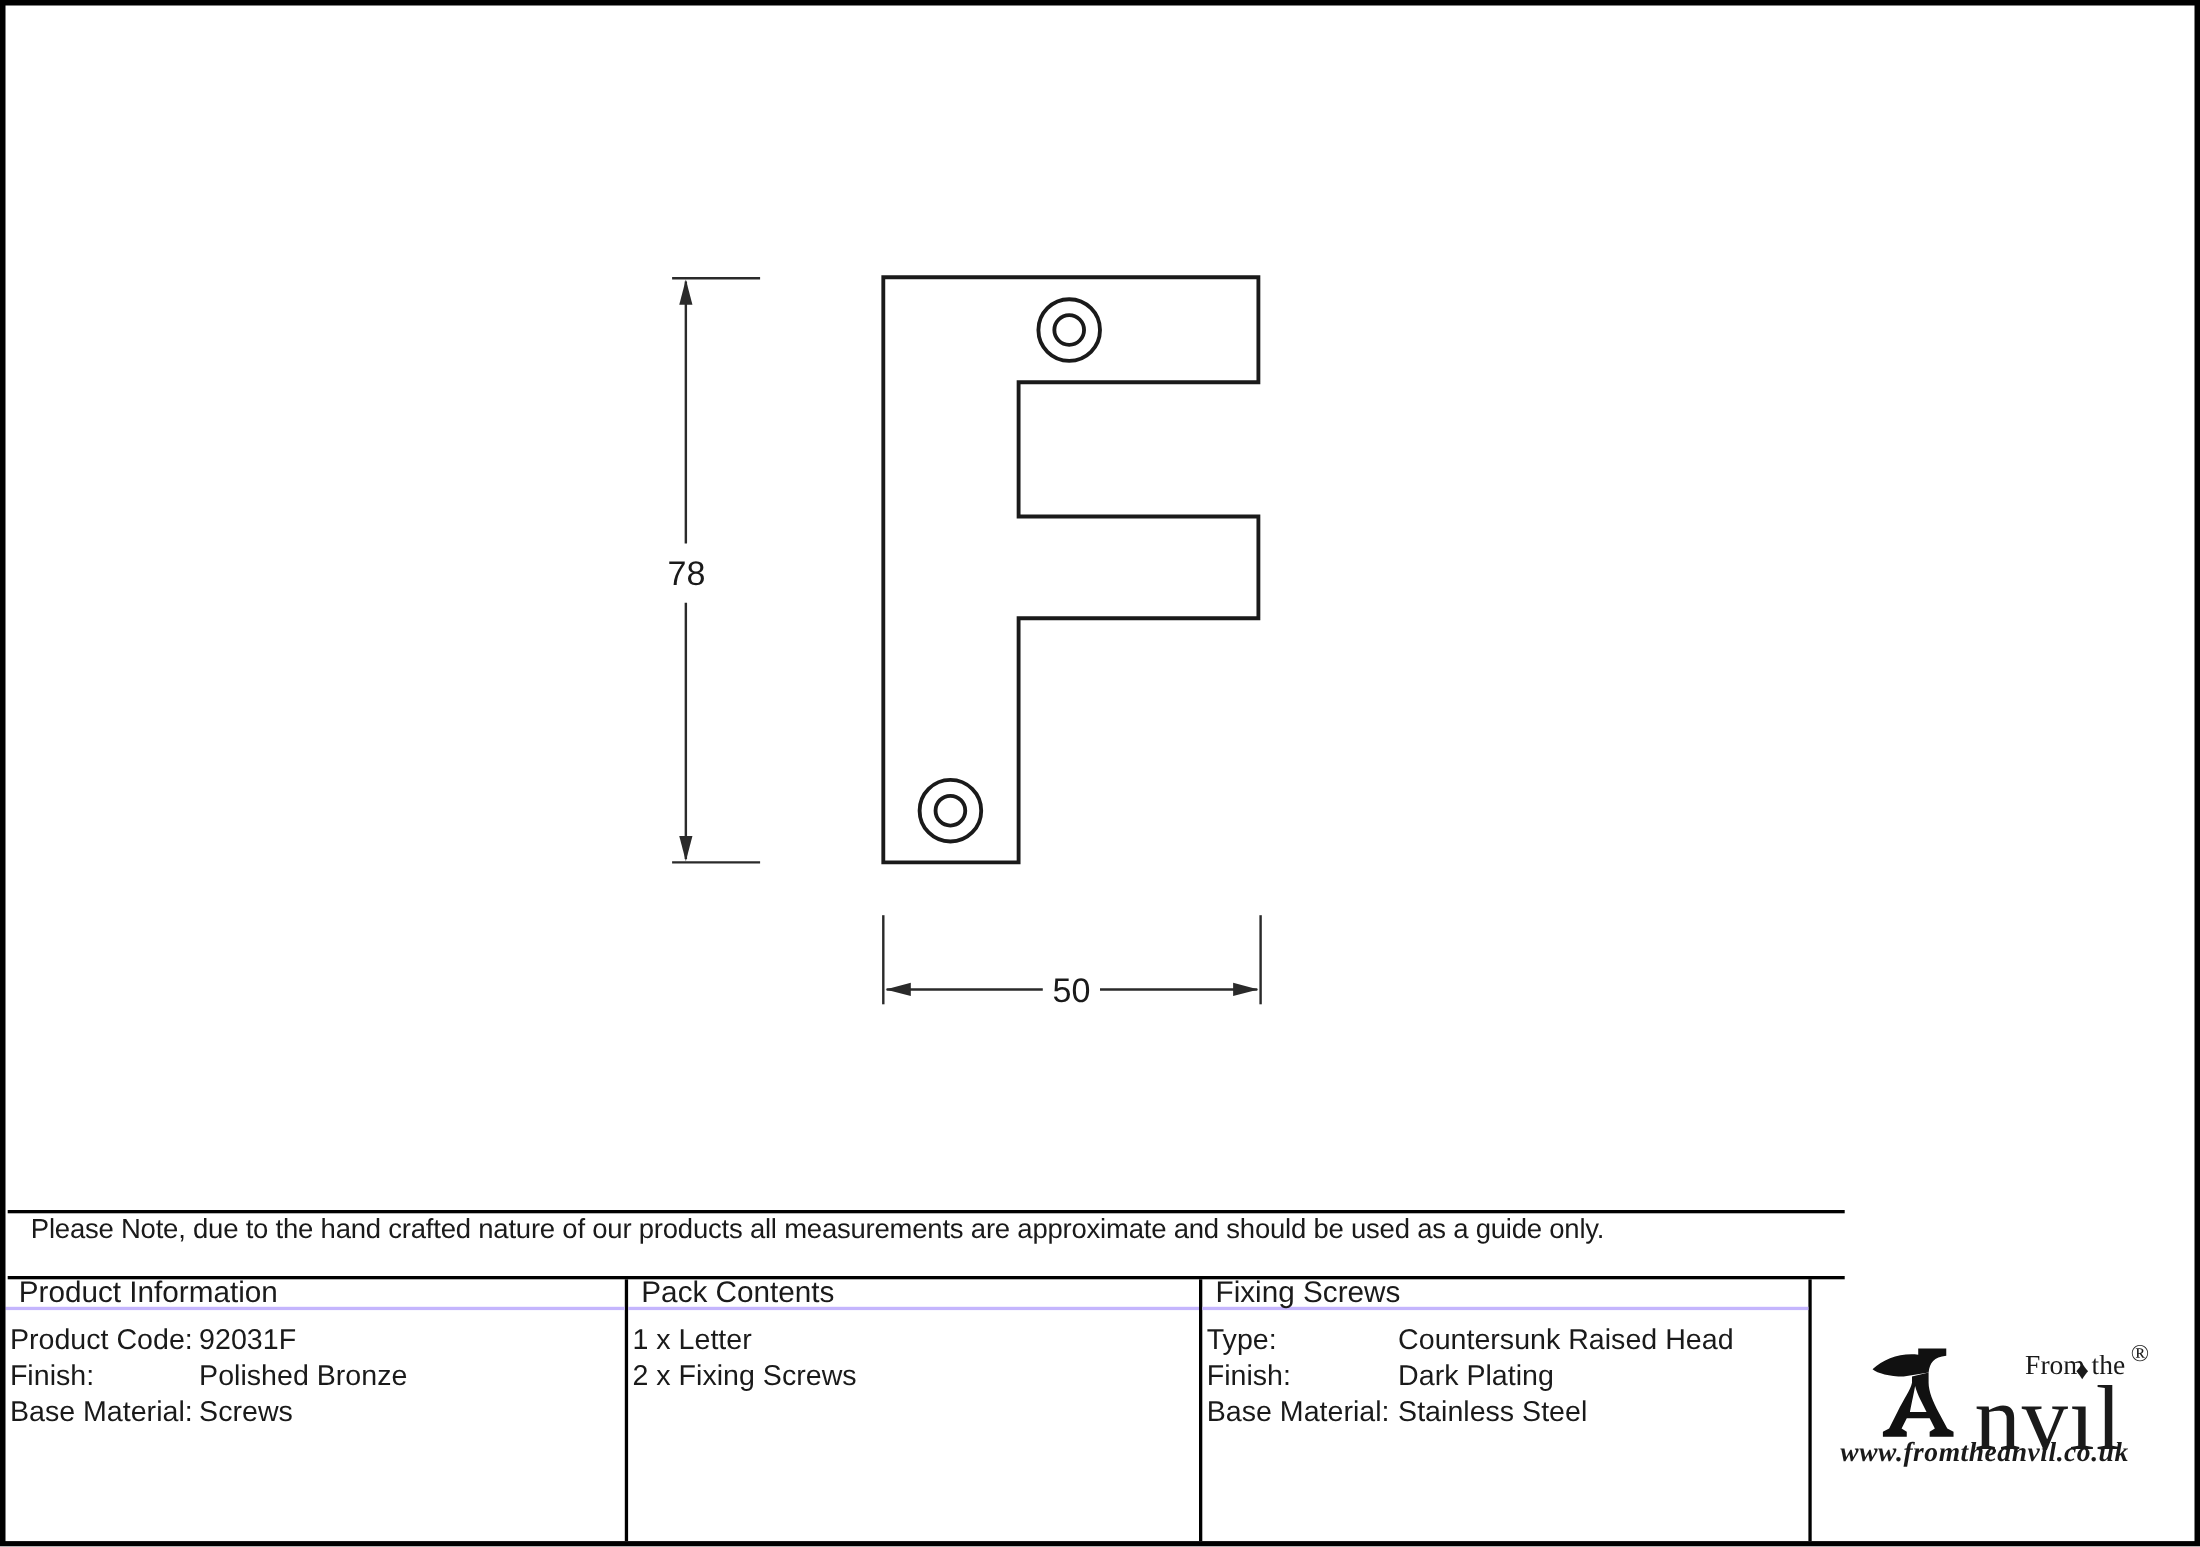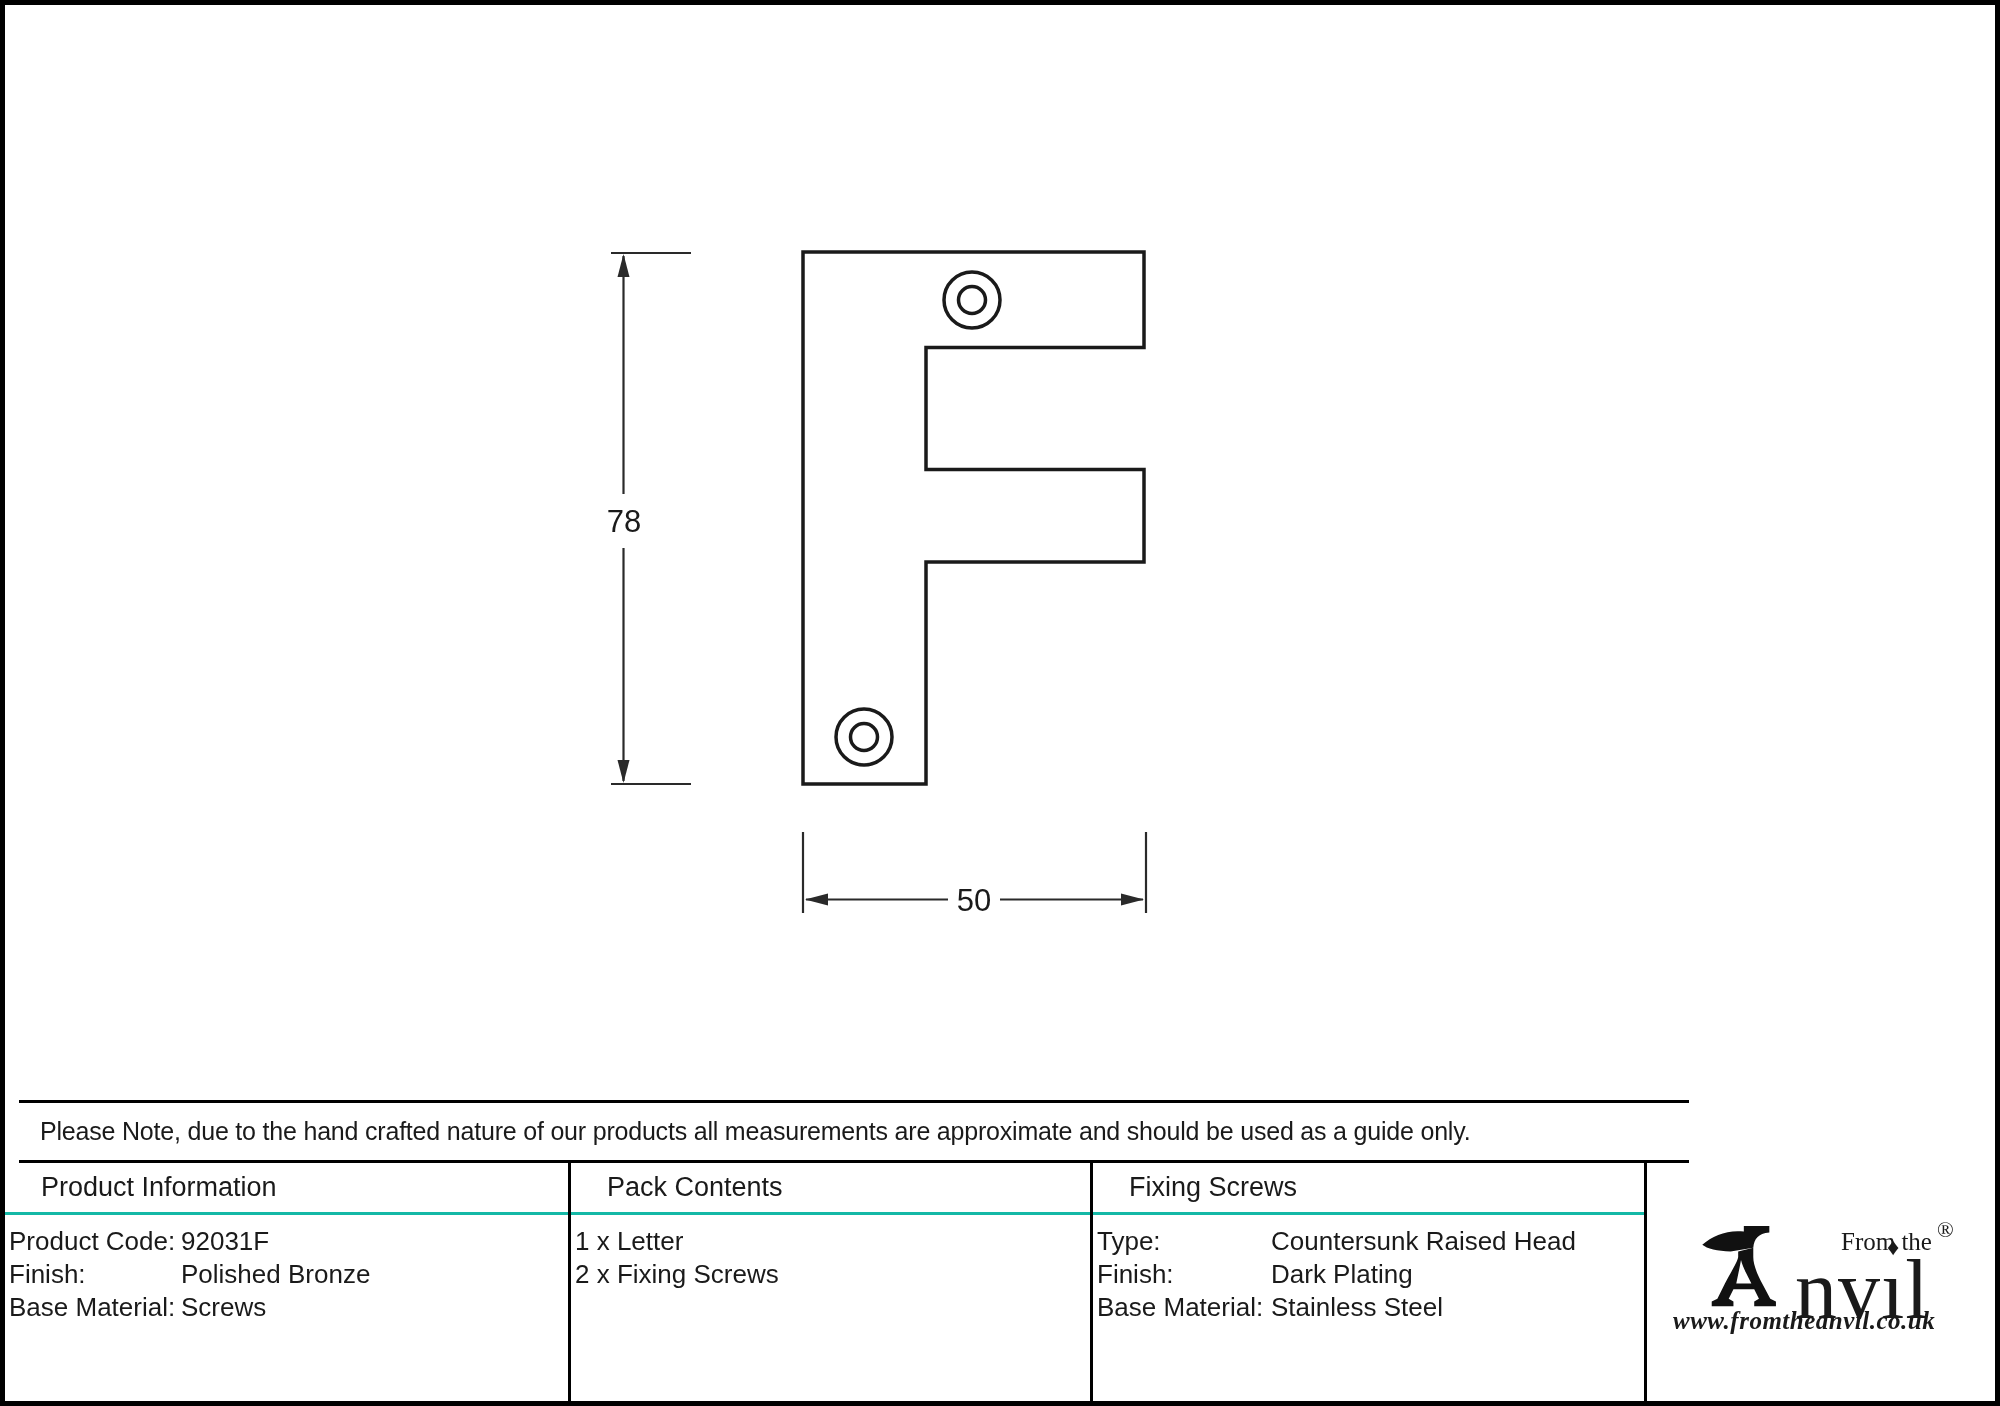"Please Note, due to the" .note-bar { align-items: center -> none; left: 19px -> 7px }
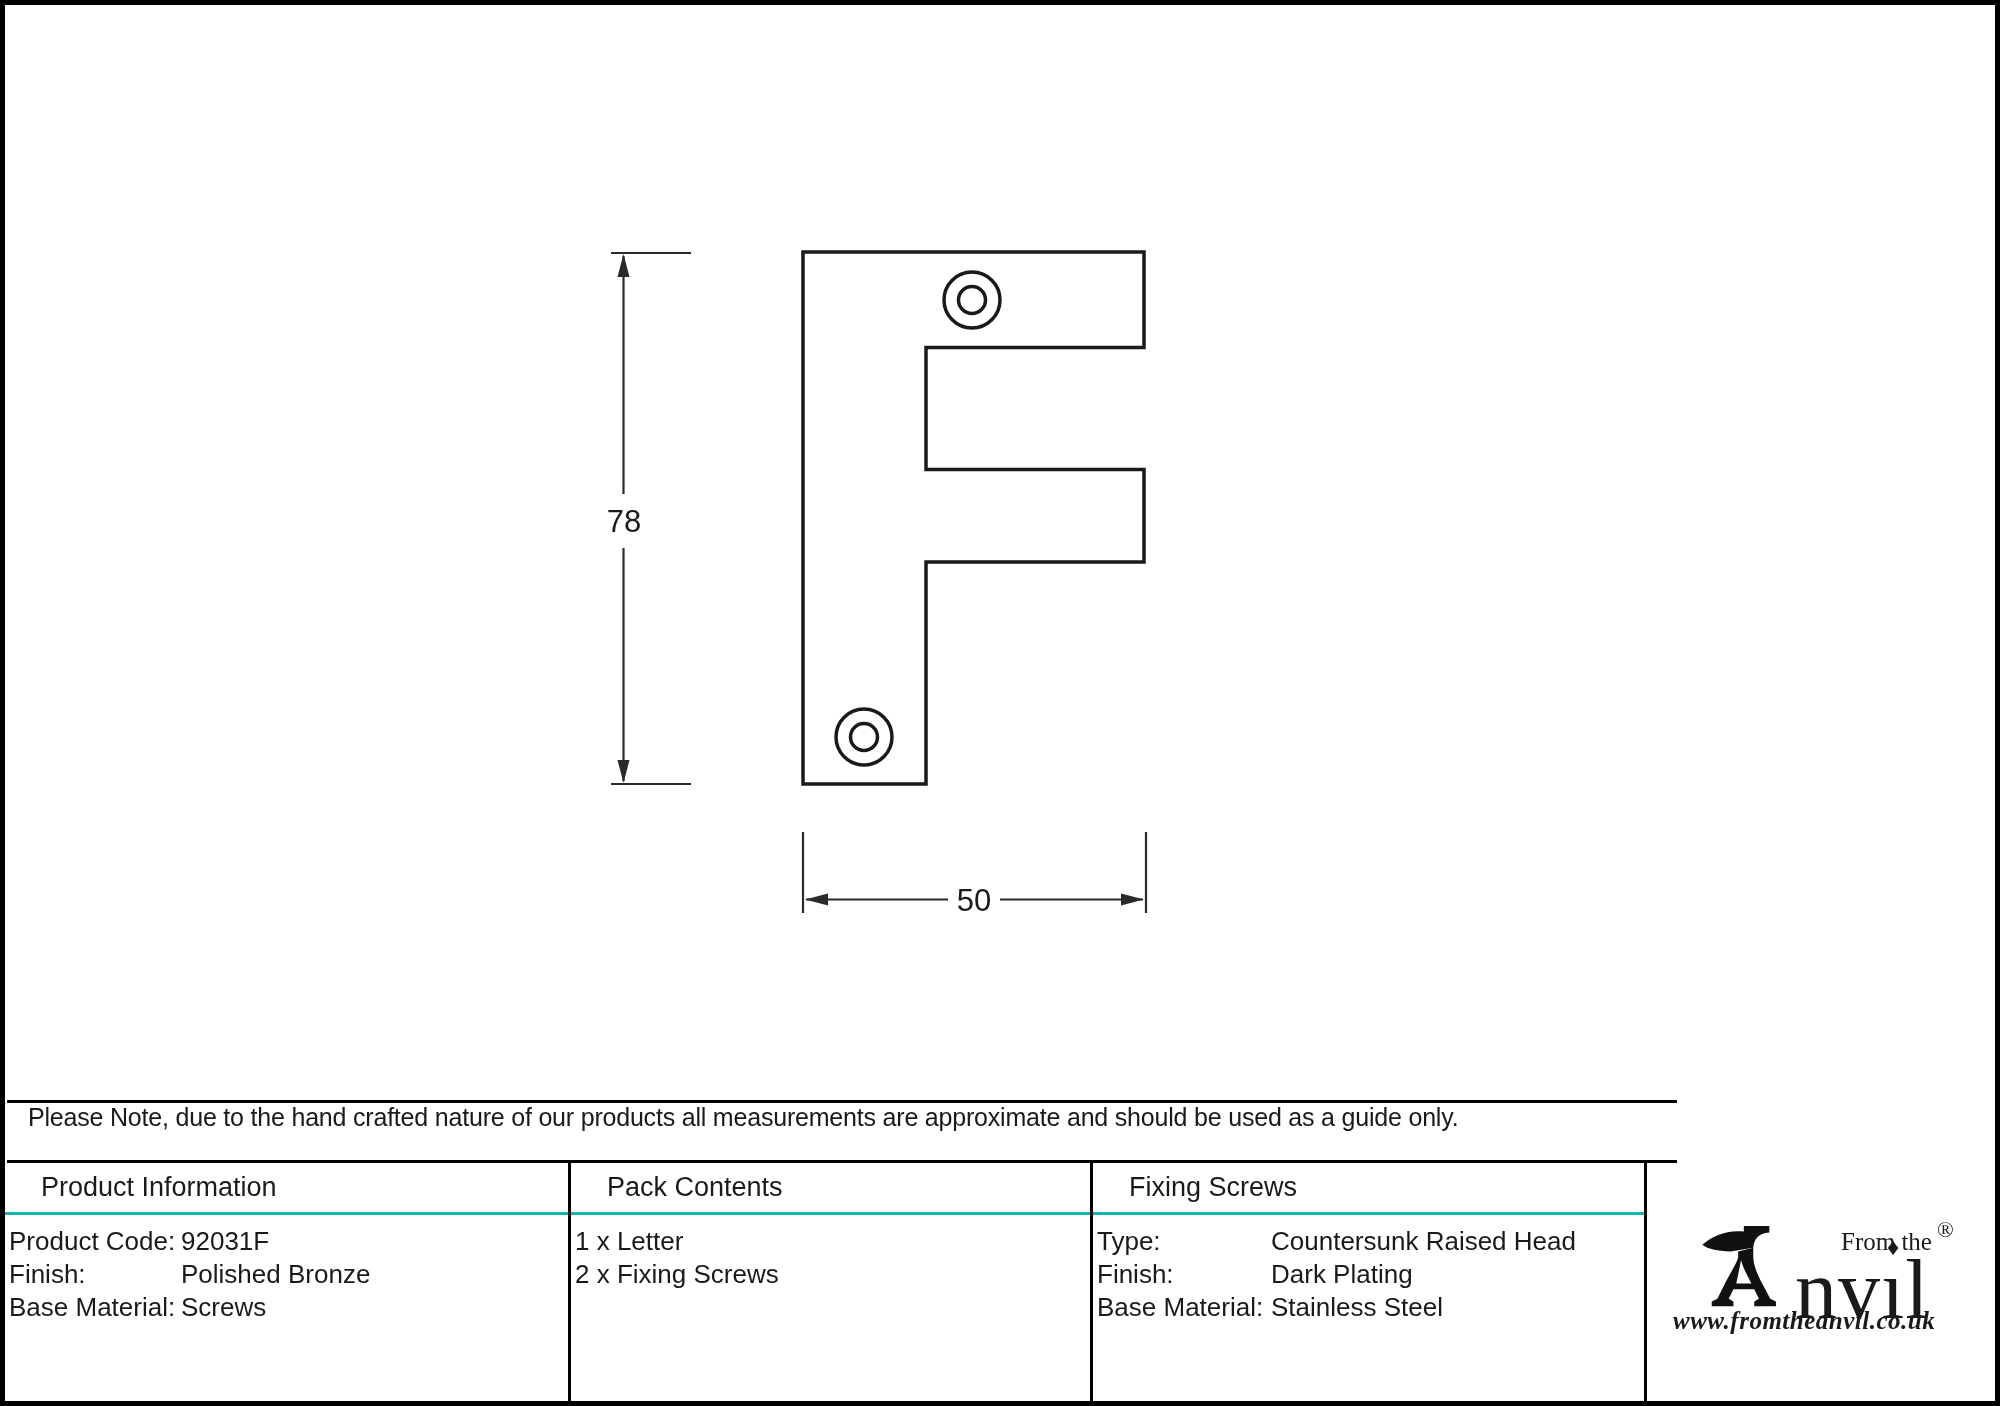"Product Information" .hdr { border-bottom: 3px solid #14b8a6 -> 3px solid #c4b5fd; height: 52px -> 28px; padding-left: 36px -> 12px }
